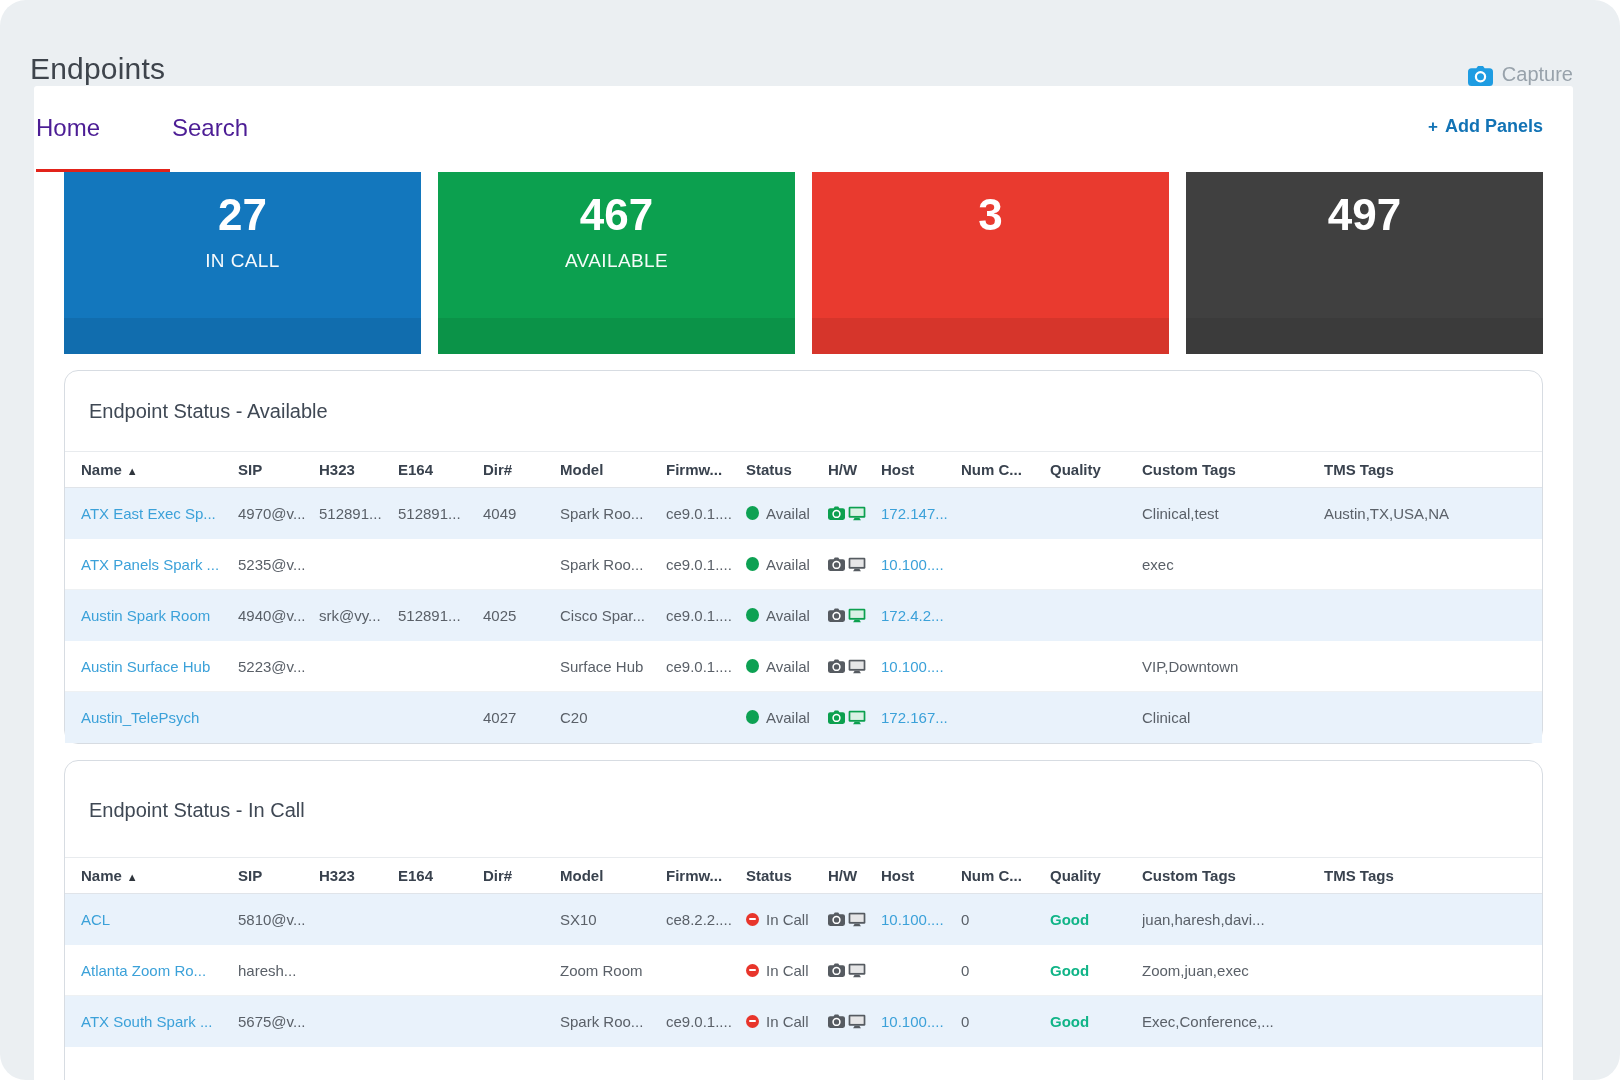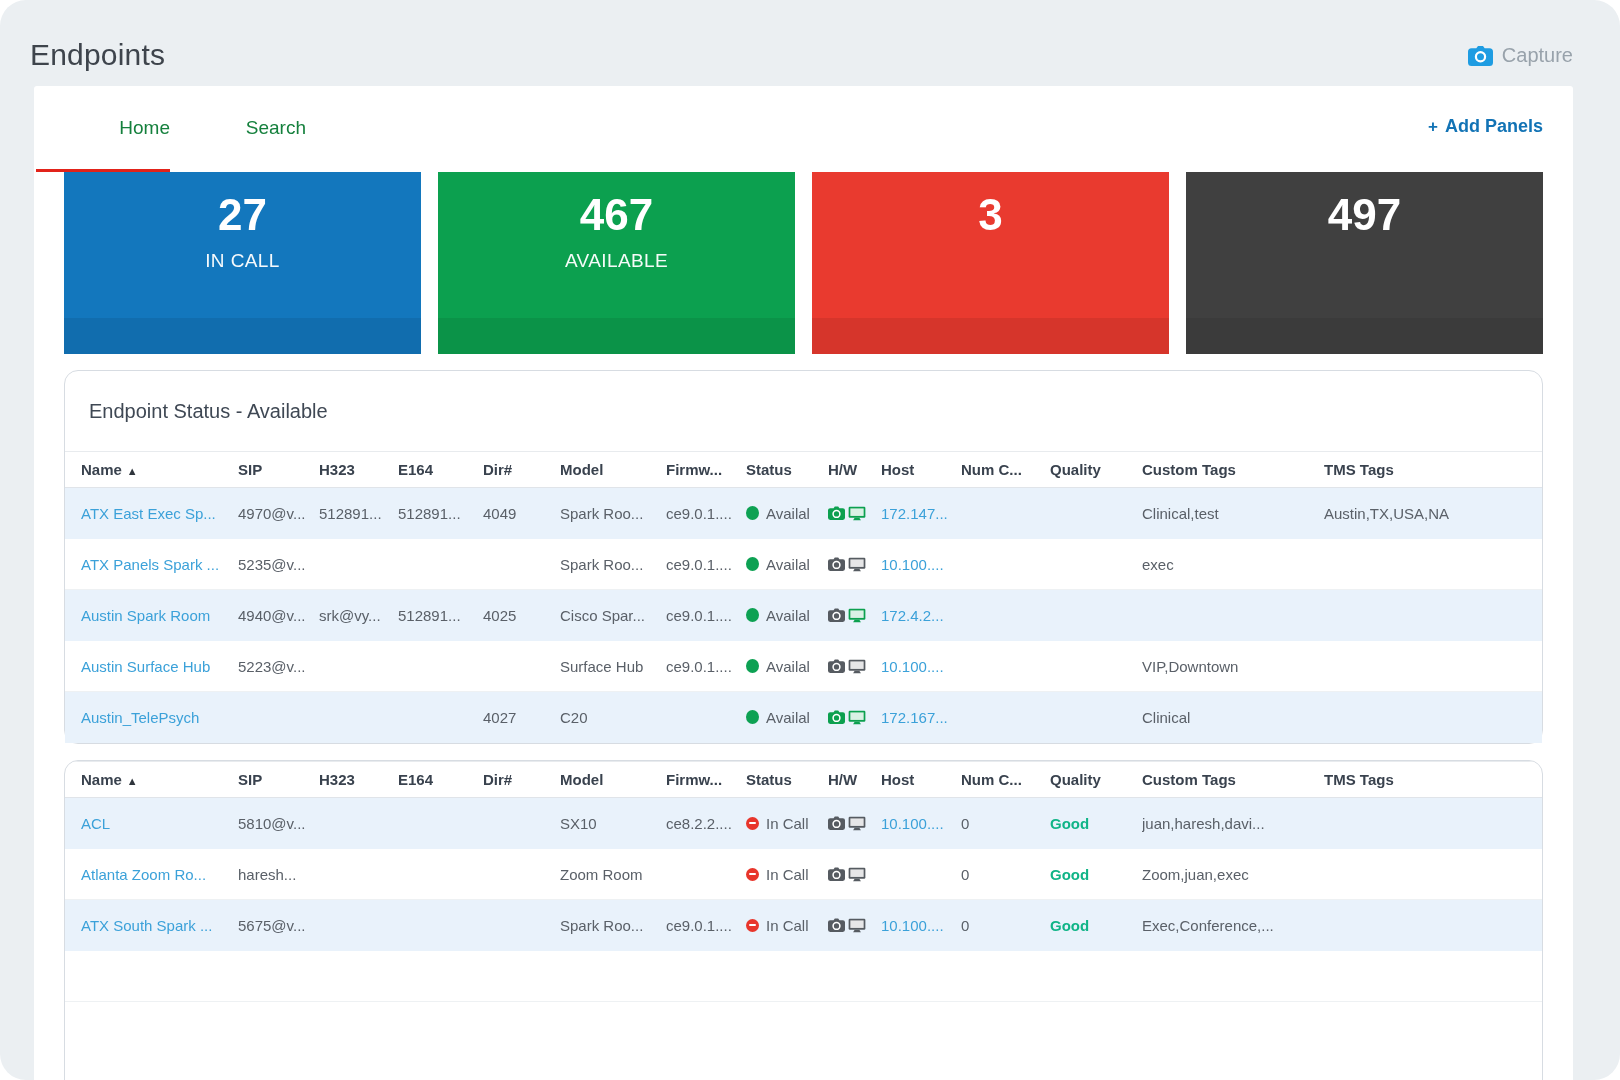"Endpoints" .page-header { align-items: center -> flex-end }
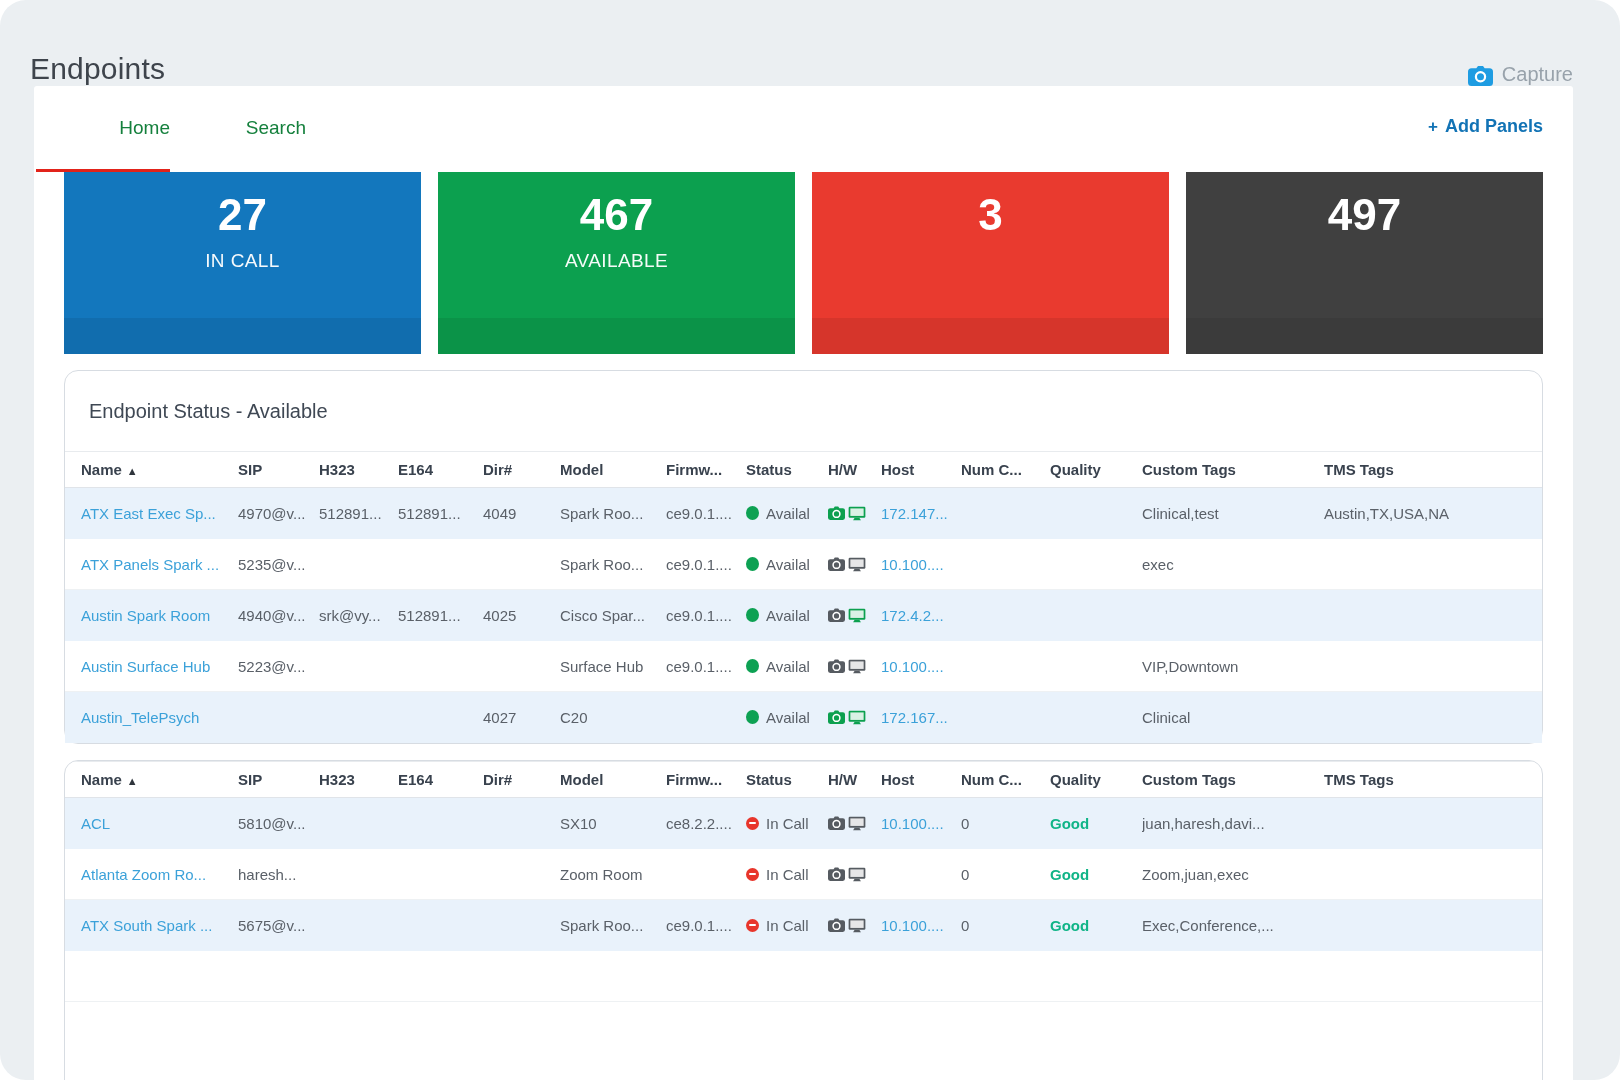"Home" .tab { color: #15803d -> #4c1d95; font-size: 19px -> 24px; justify-content: flex-end -> flex-start }
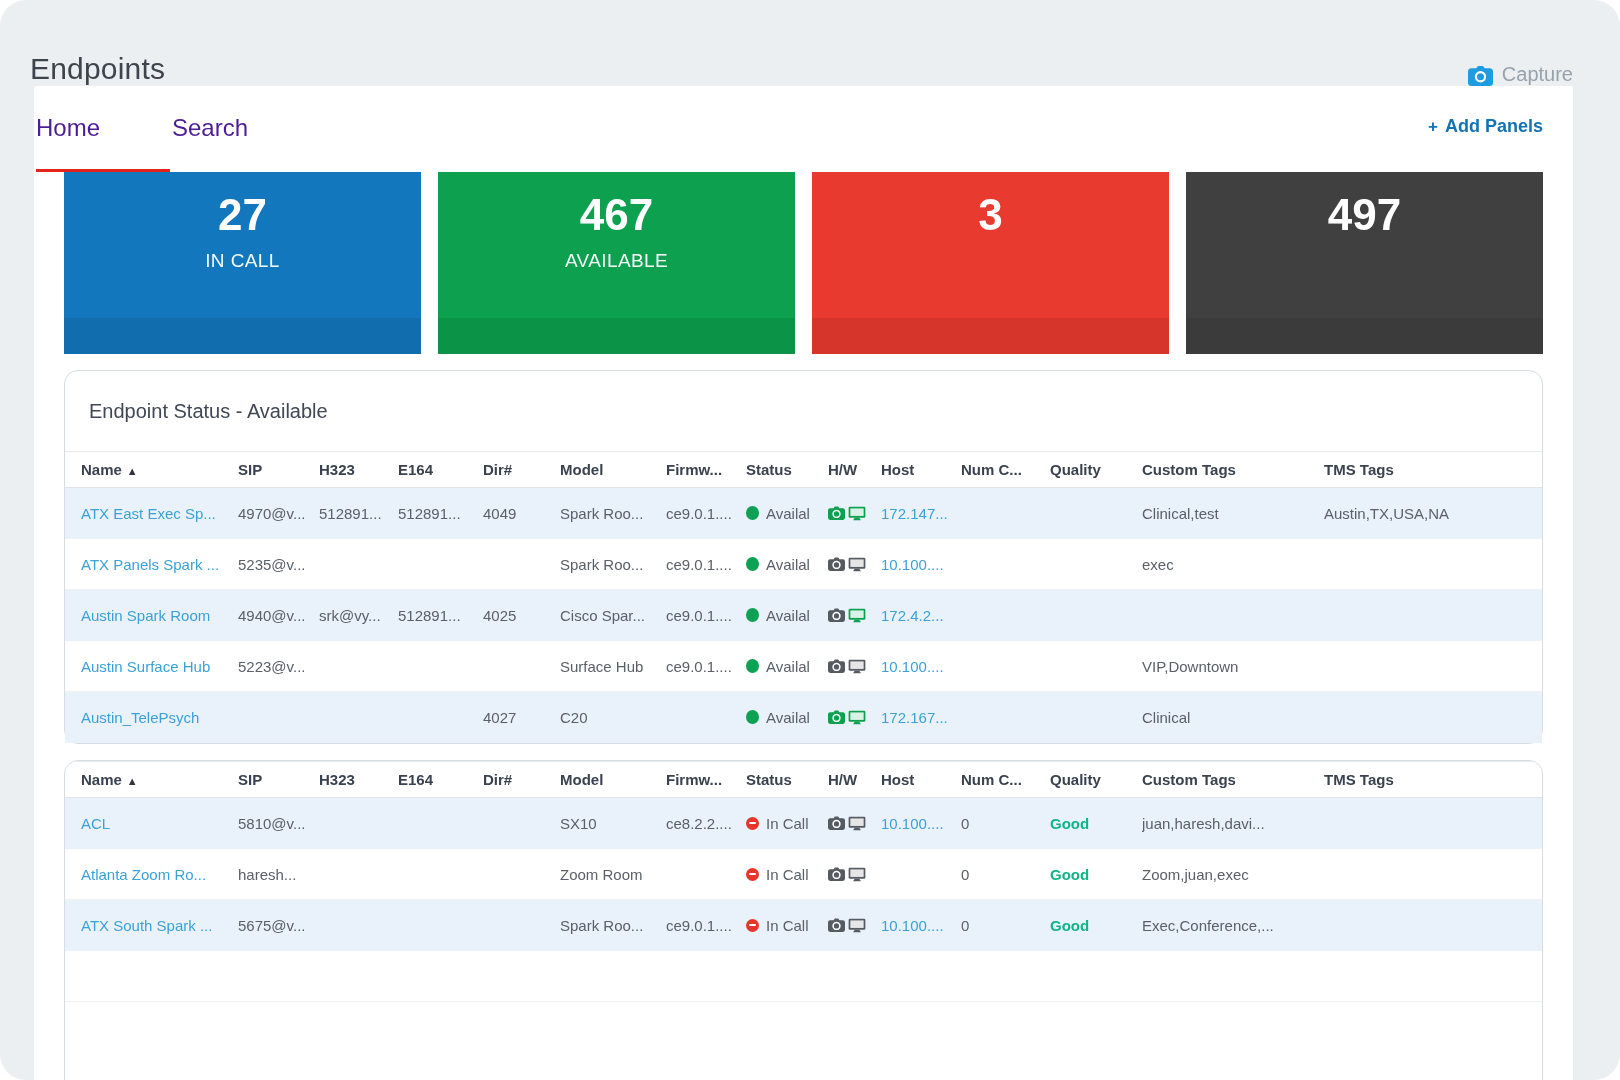"Endpoint Status - In Call" h2 { html: none -> <h2>Endpoint Status - In Call</h2> }
